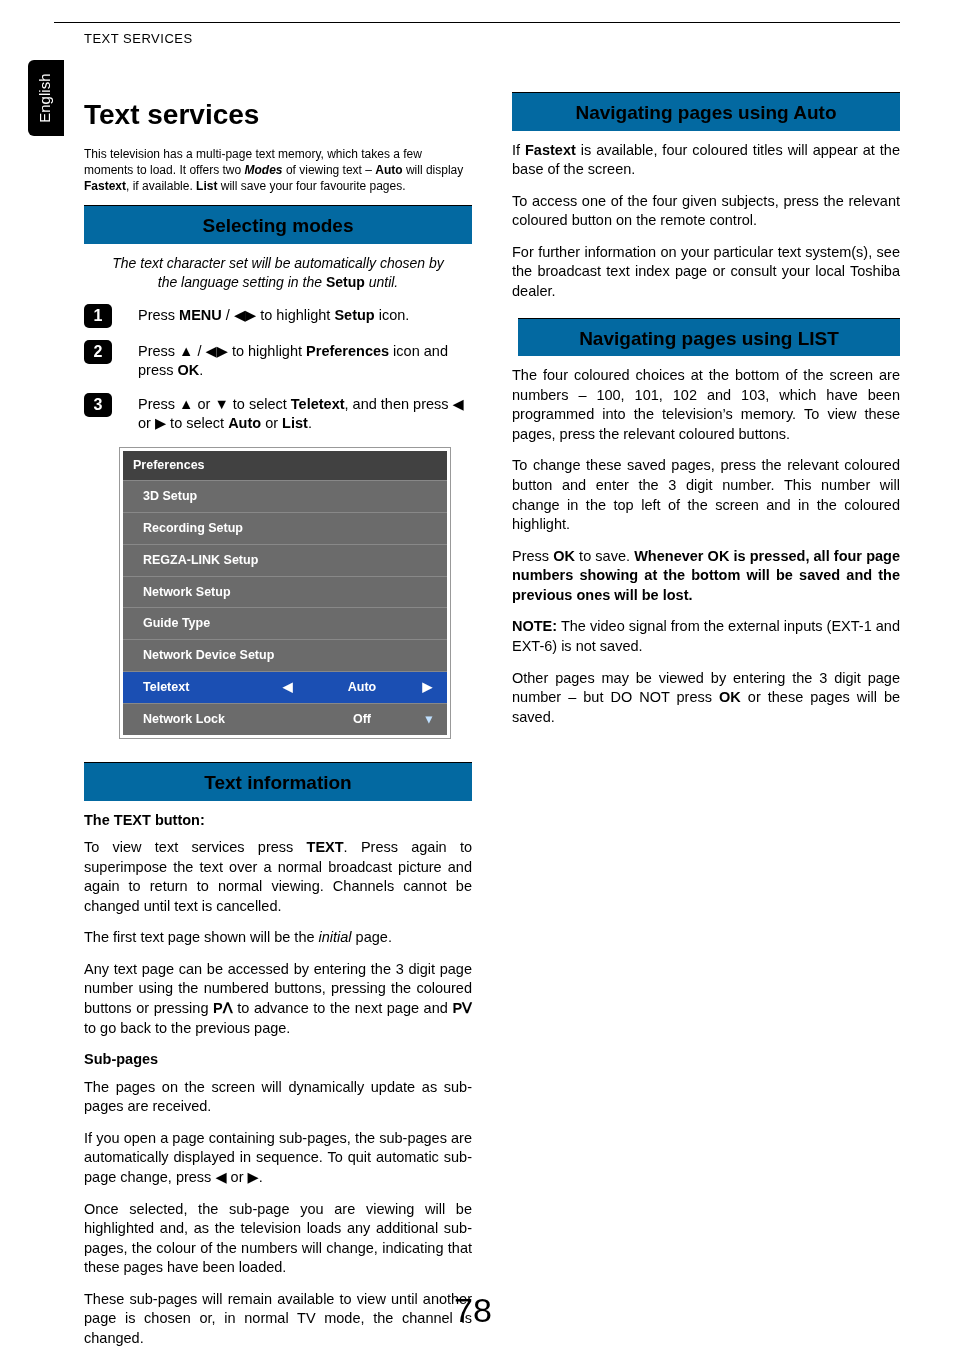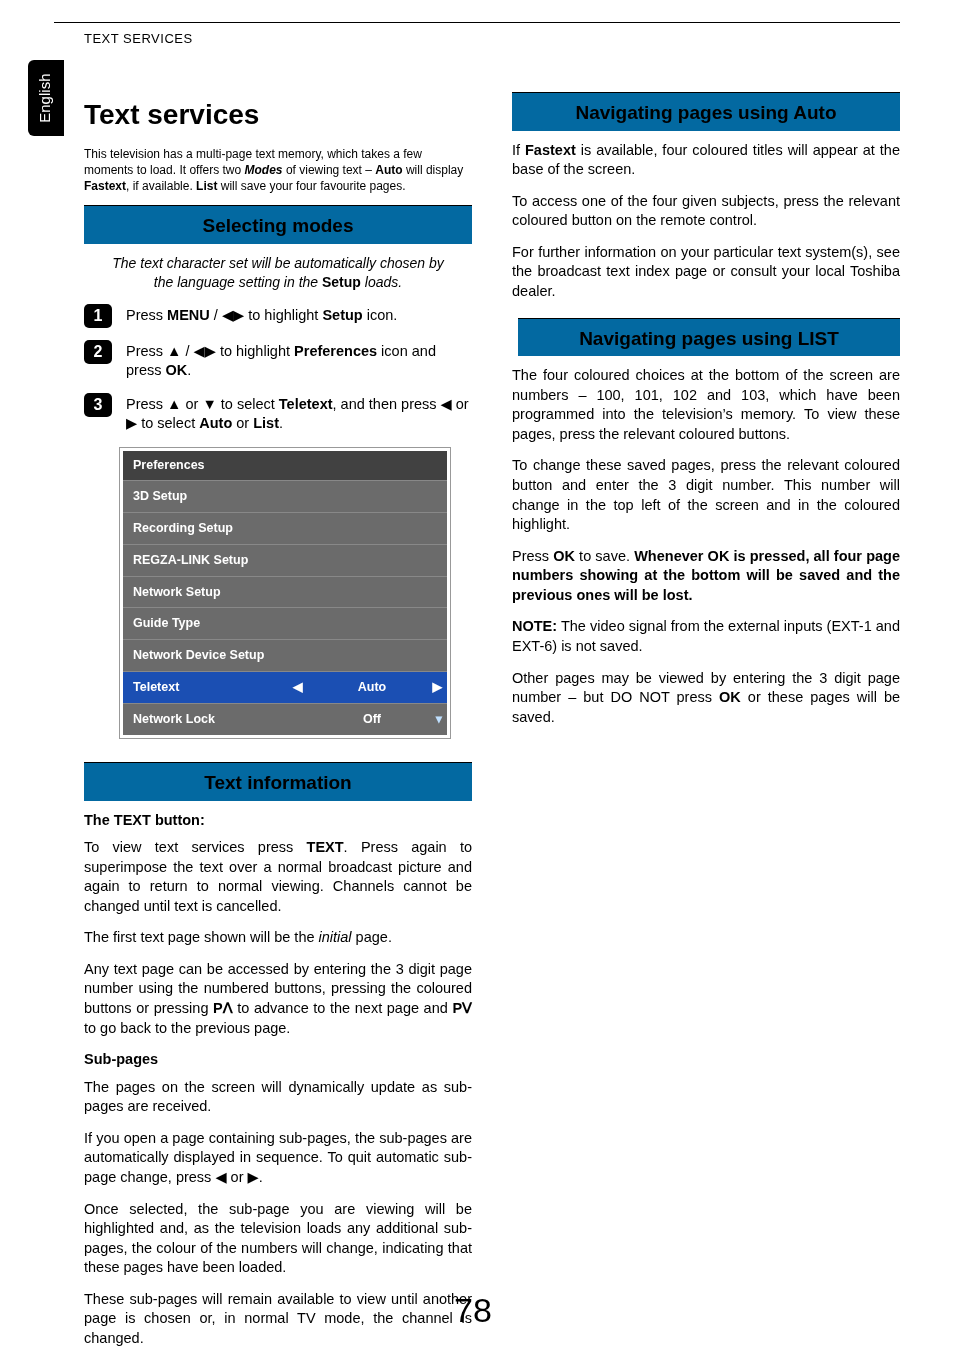"loads." span { text: loads -> until }
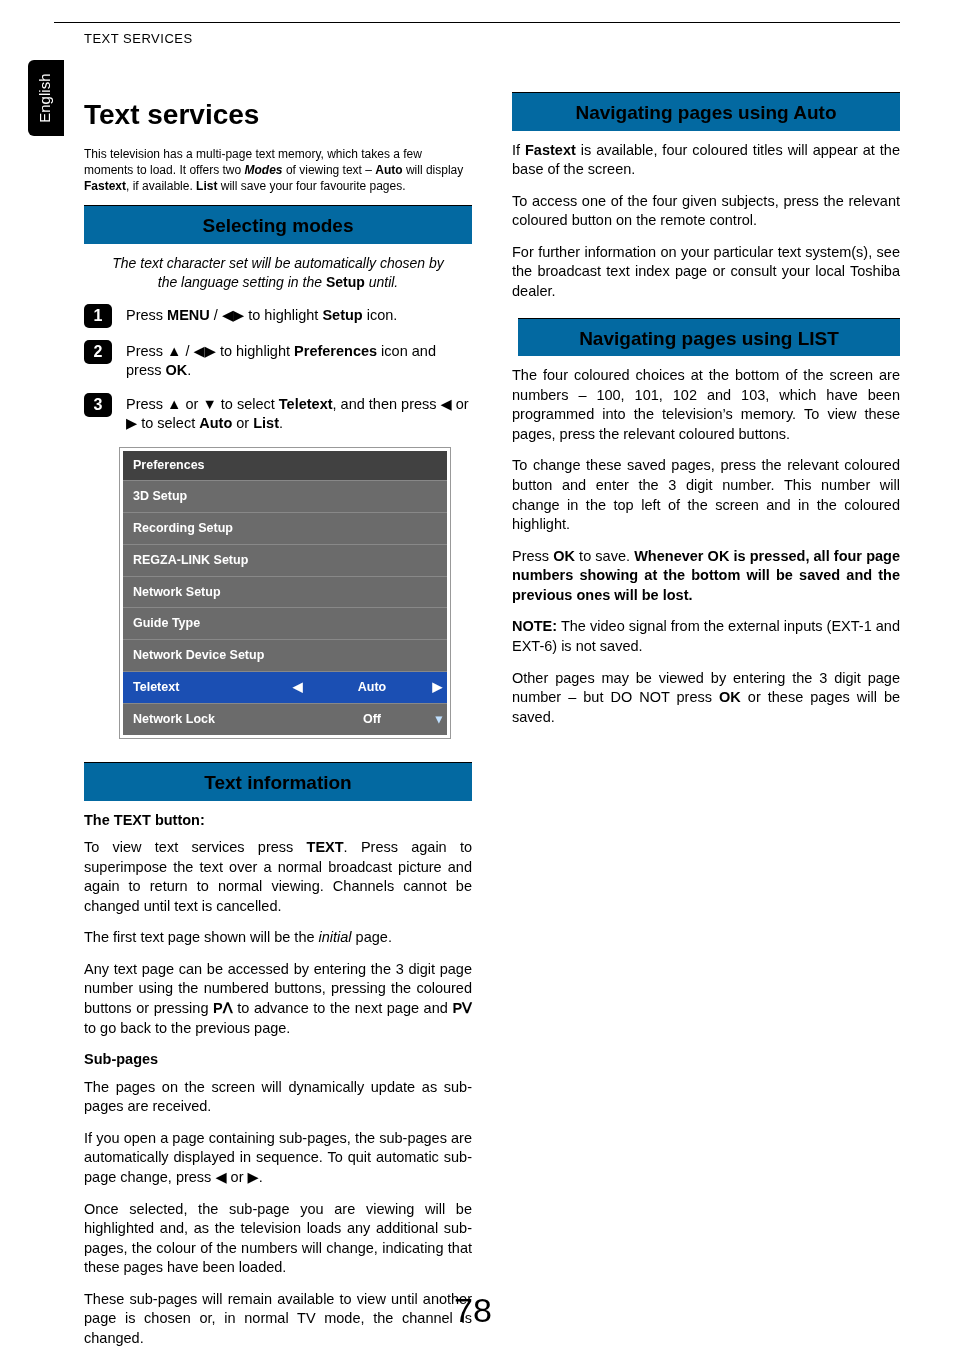"Press MENU / ◀▶ to" .step-text { margin-left: none -> 12px }
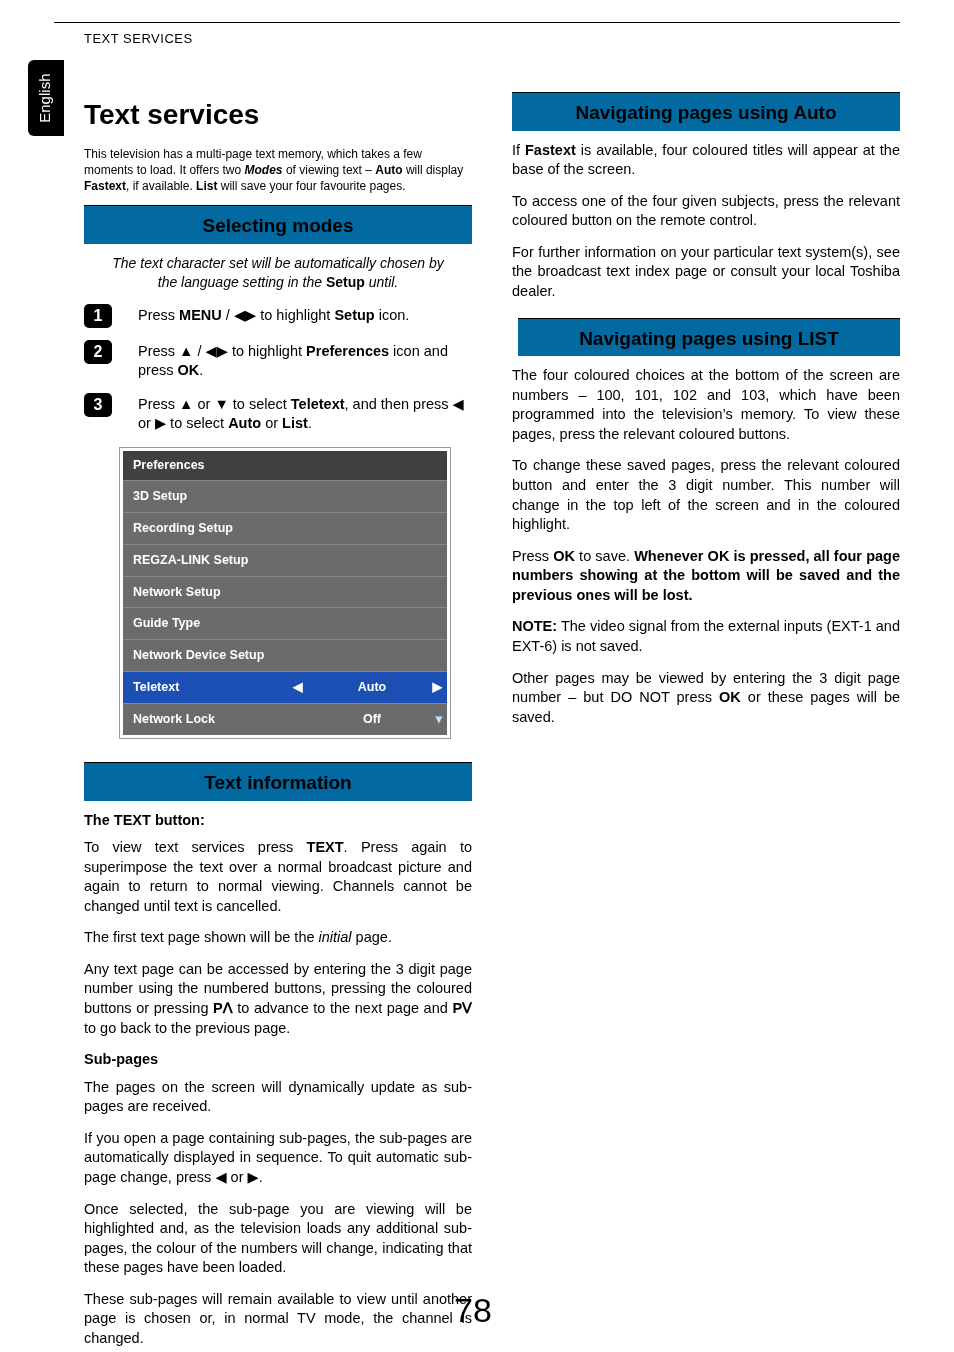"3D Setup" .menu-table .row { padding: 7px 10px -> 7px 20px }
